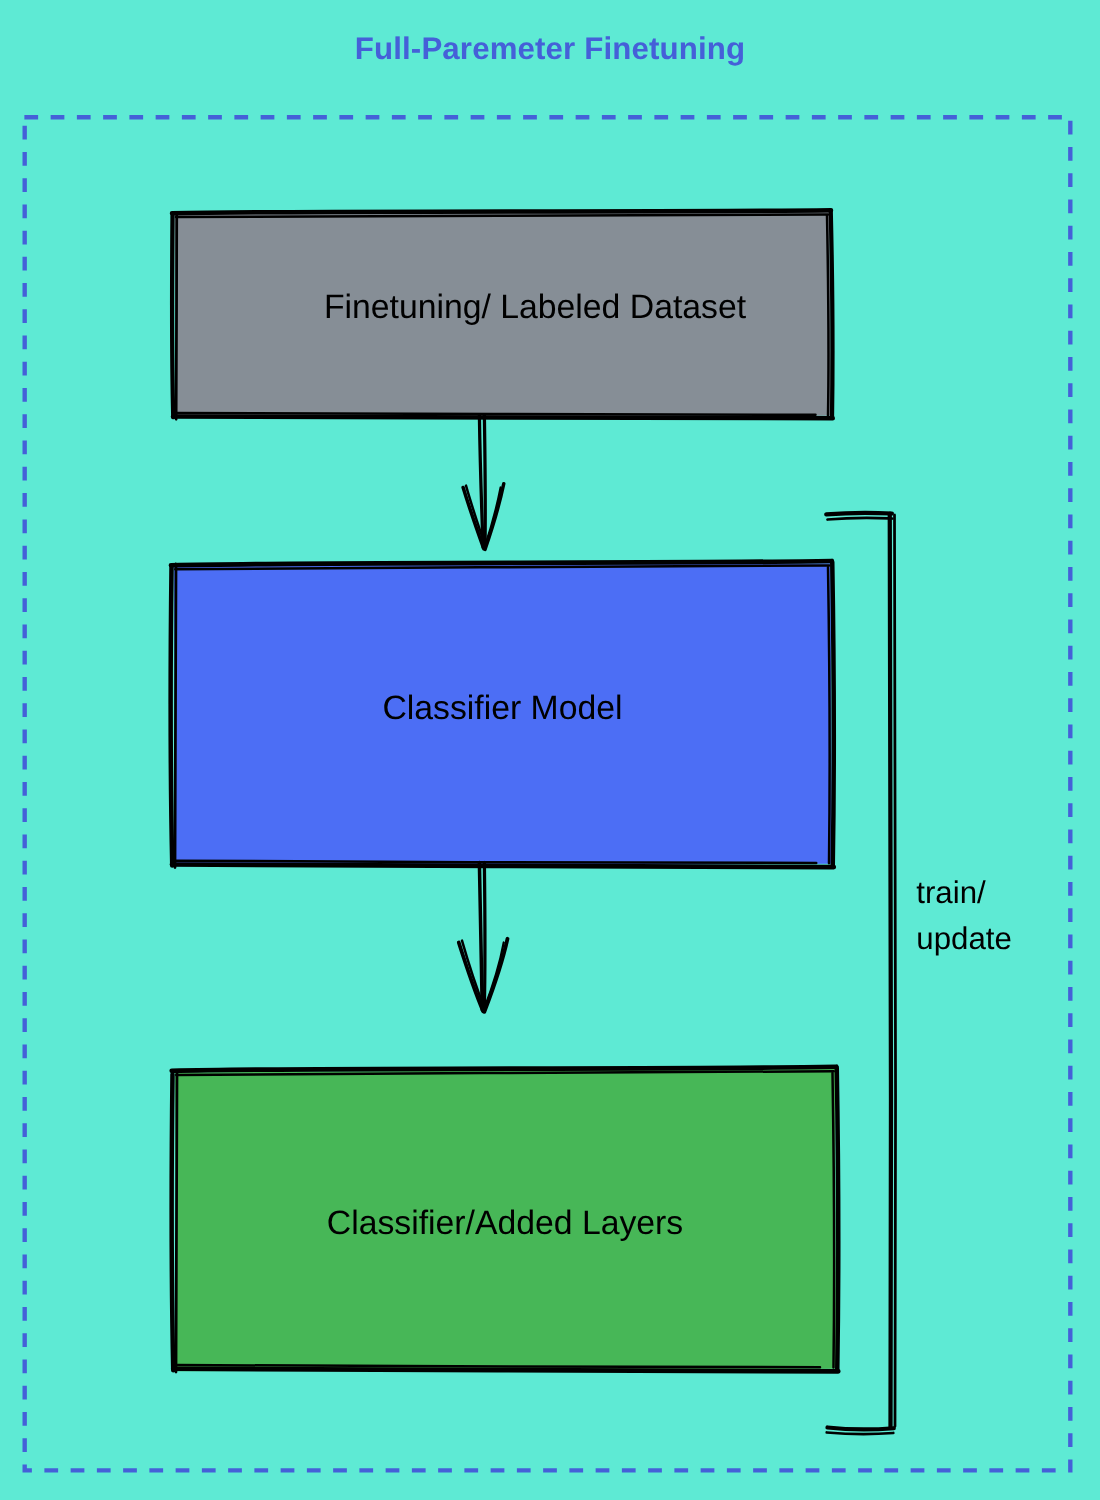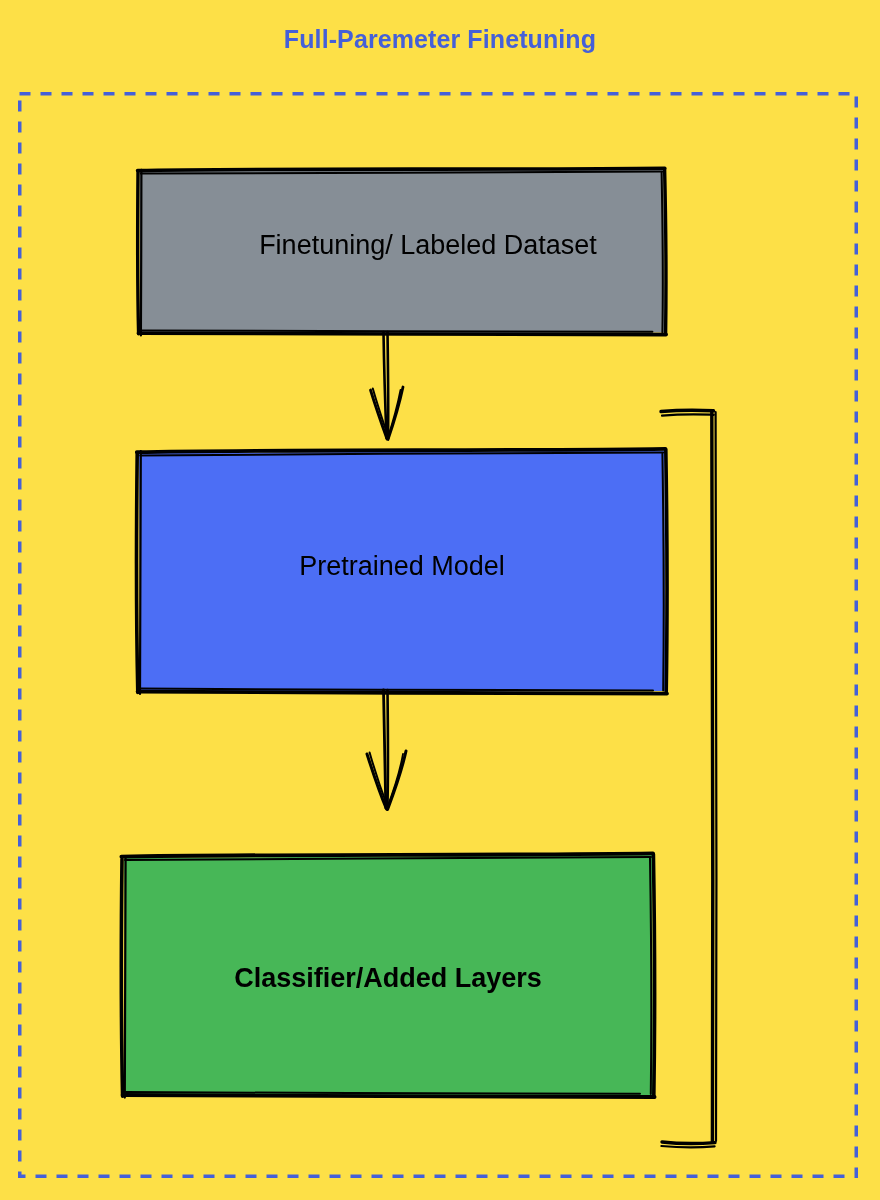"Full-Paremeter Finetuning" #canvas { background: #fde047 -> #5eead4 }
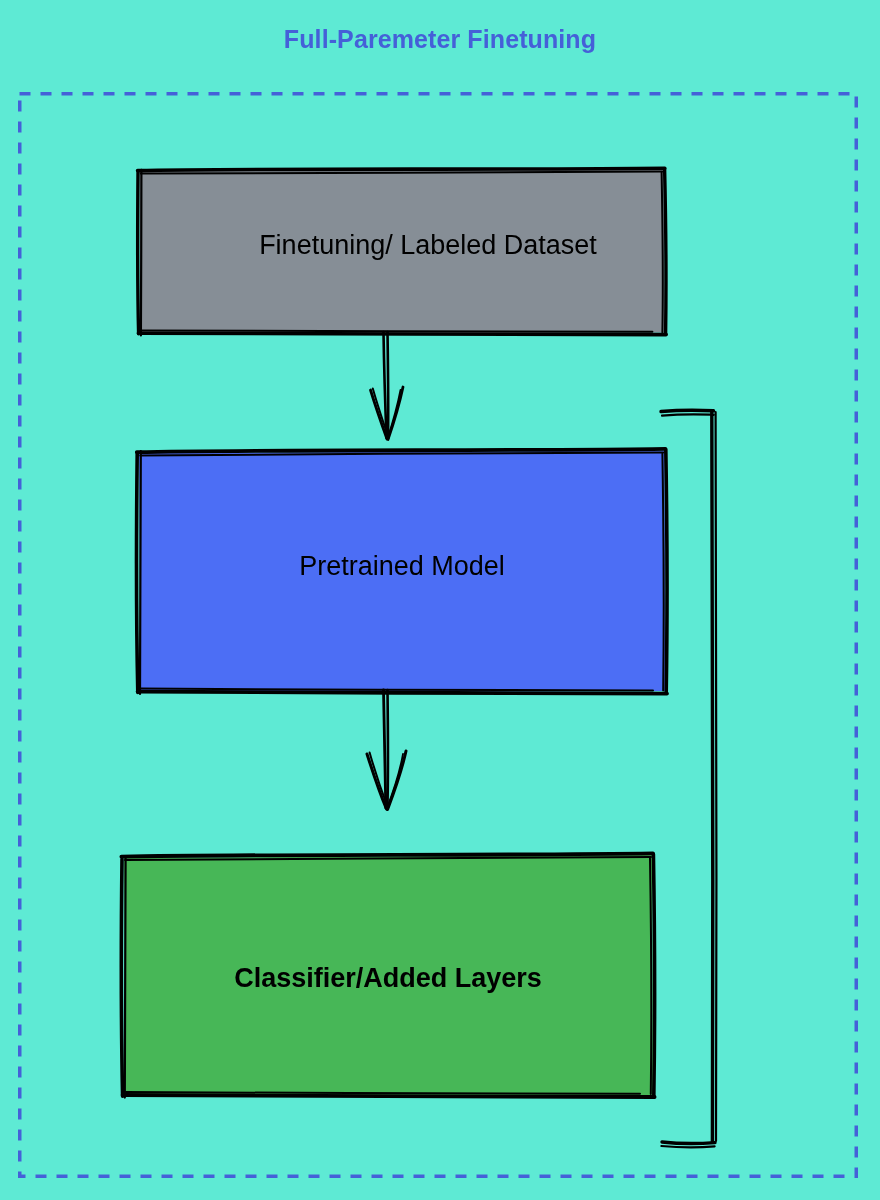"Pretrained Model" div.node-label { text: Pretrained -> Classifier }
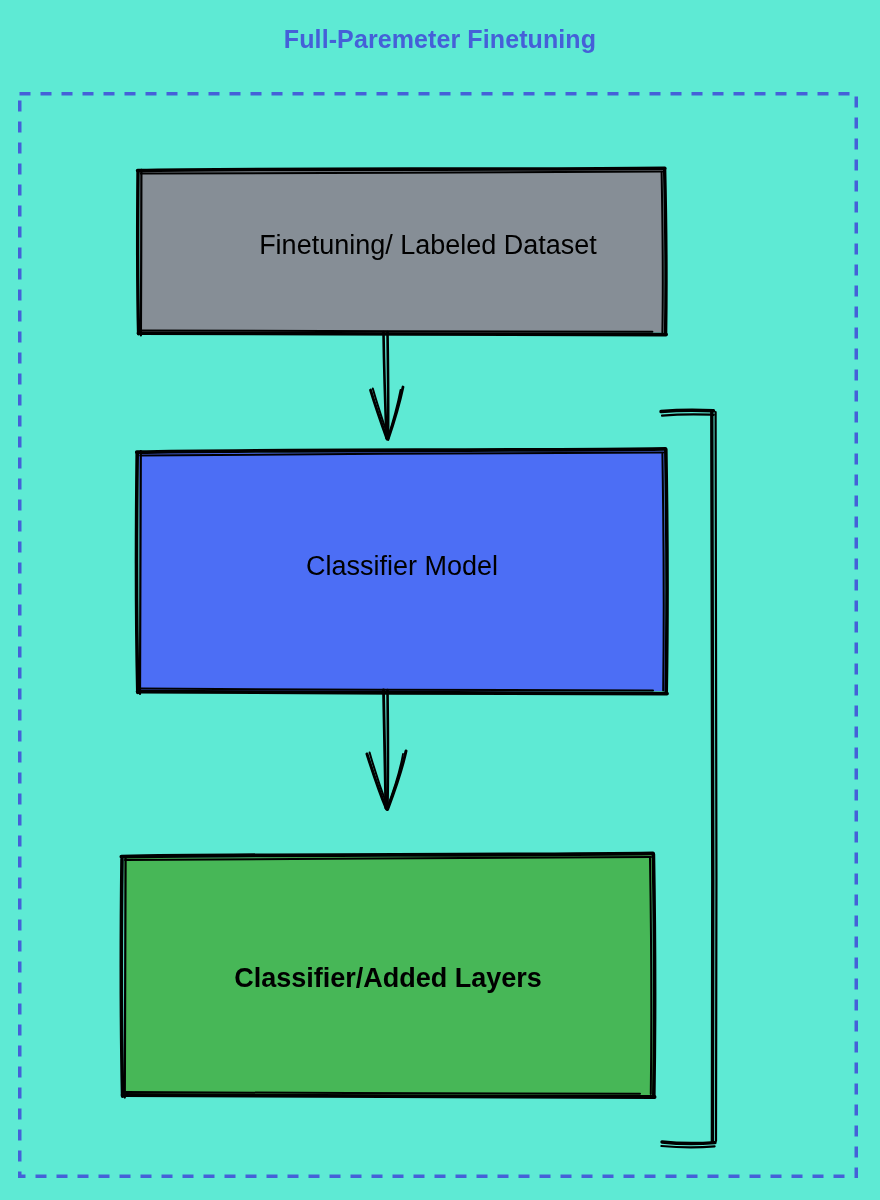"train/" div { html: none -> <div>train/ update</div> }
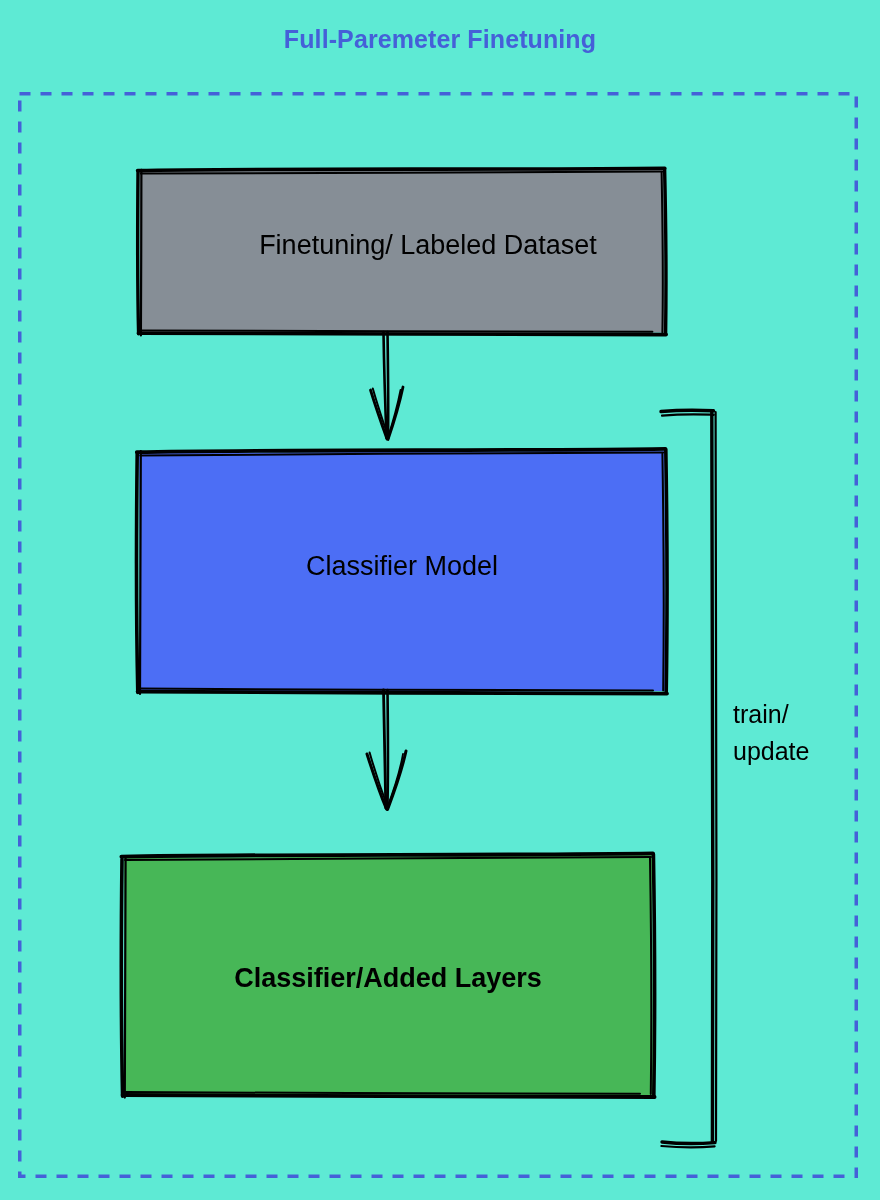"Classifier/Added Layers" #node-classifier { font-weight: bold -> none; left: 112px -> 128px }
